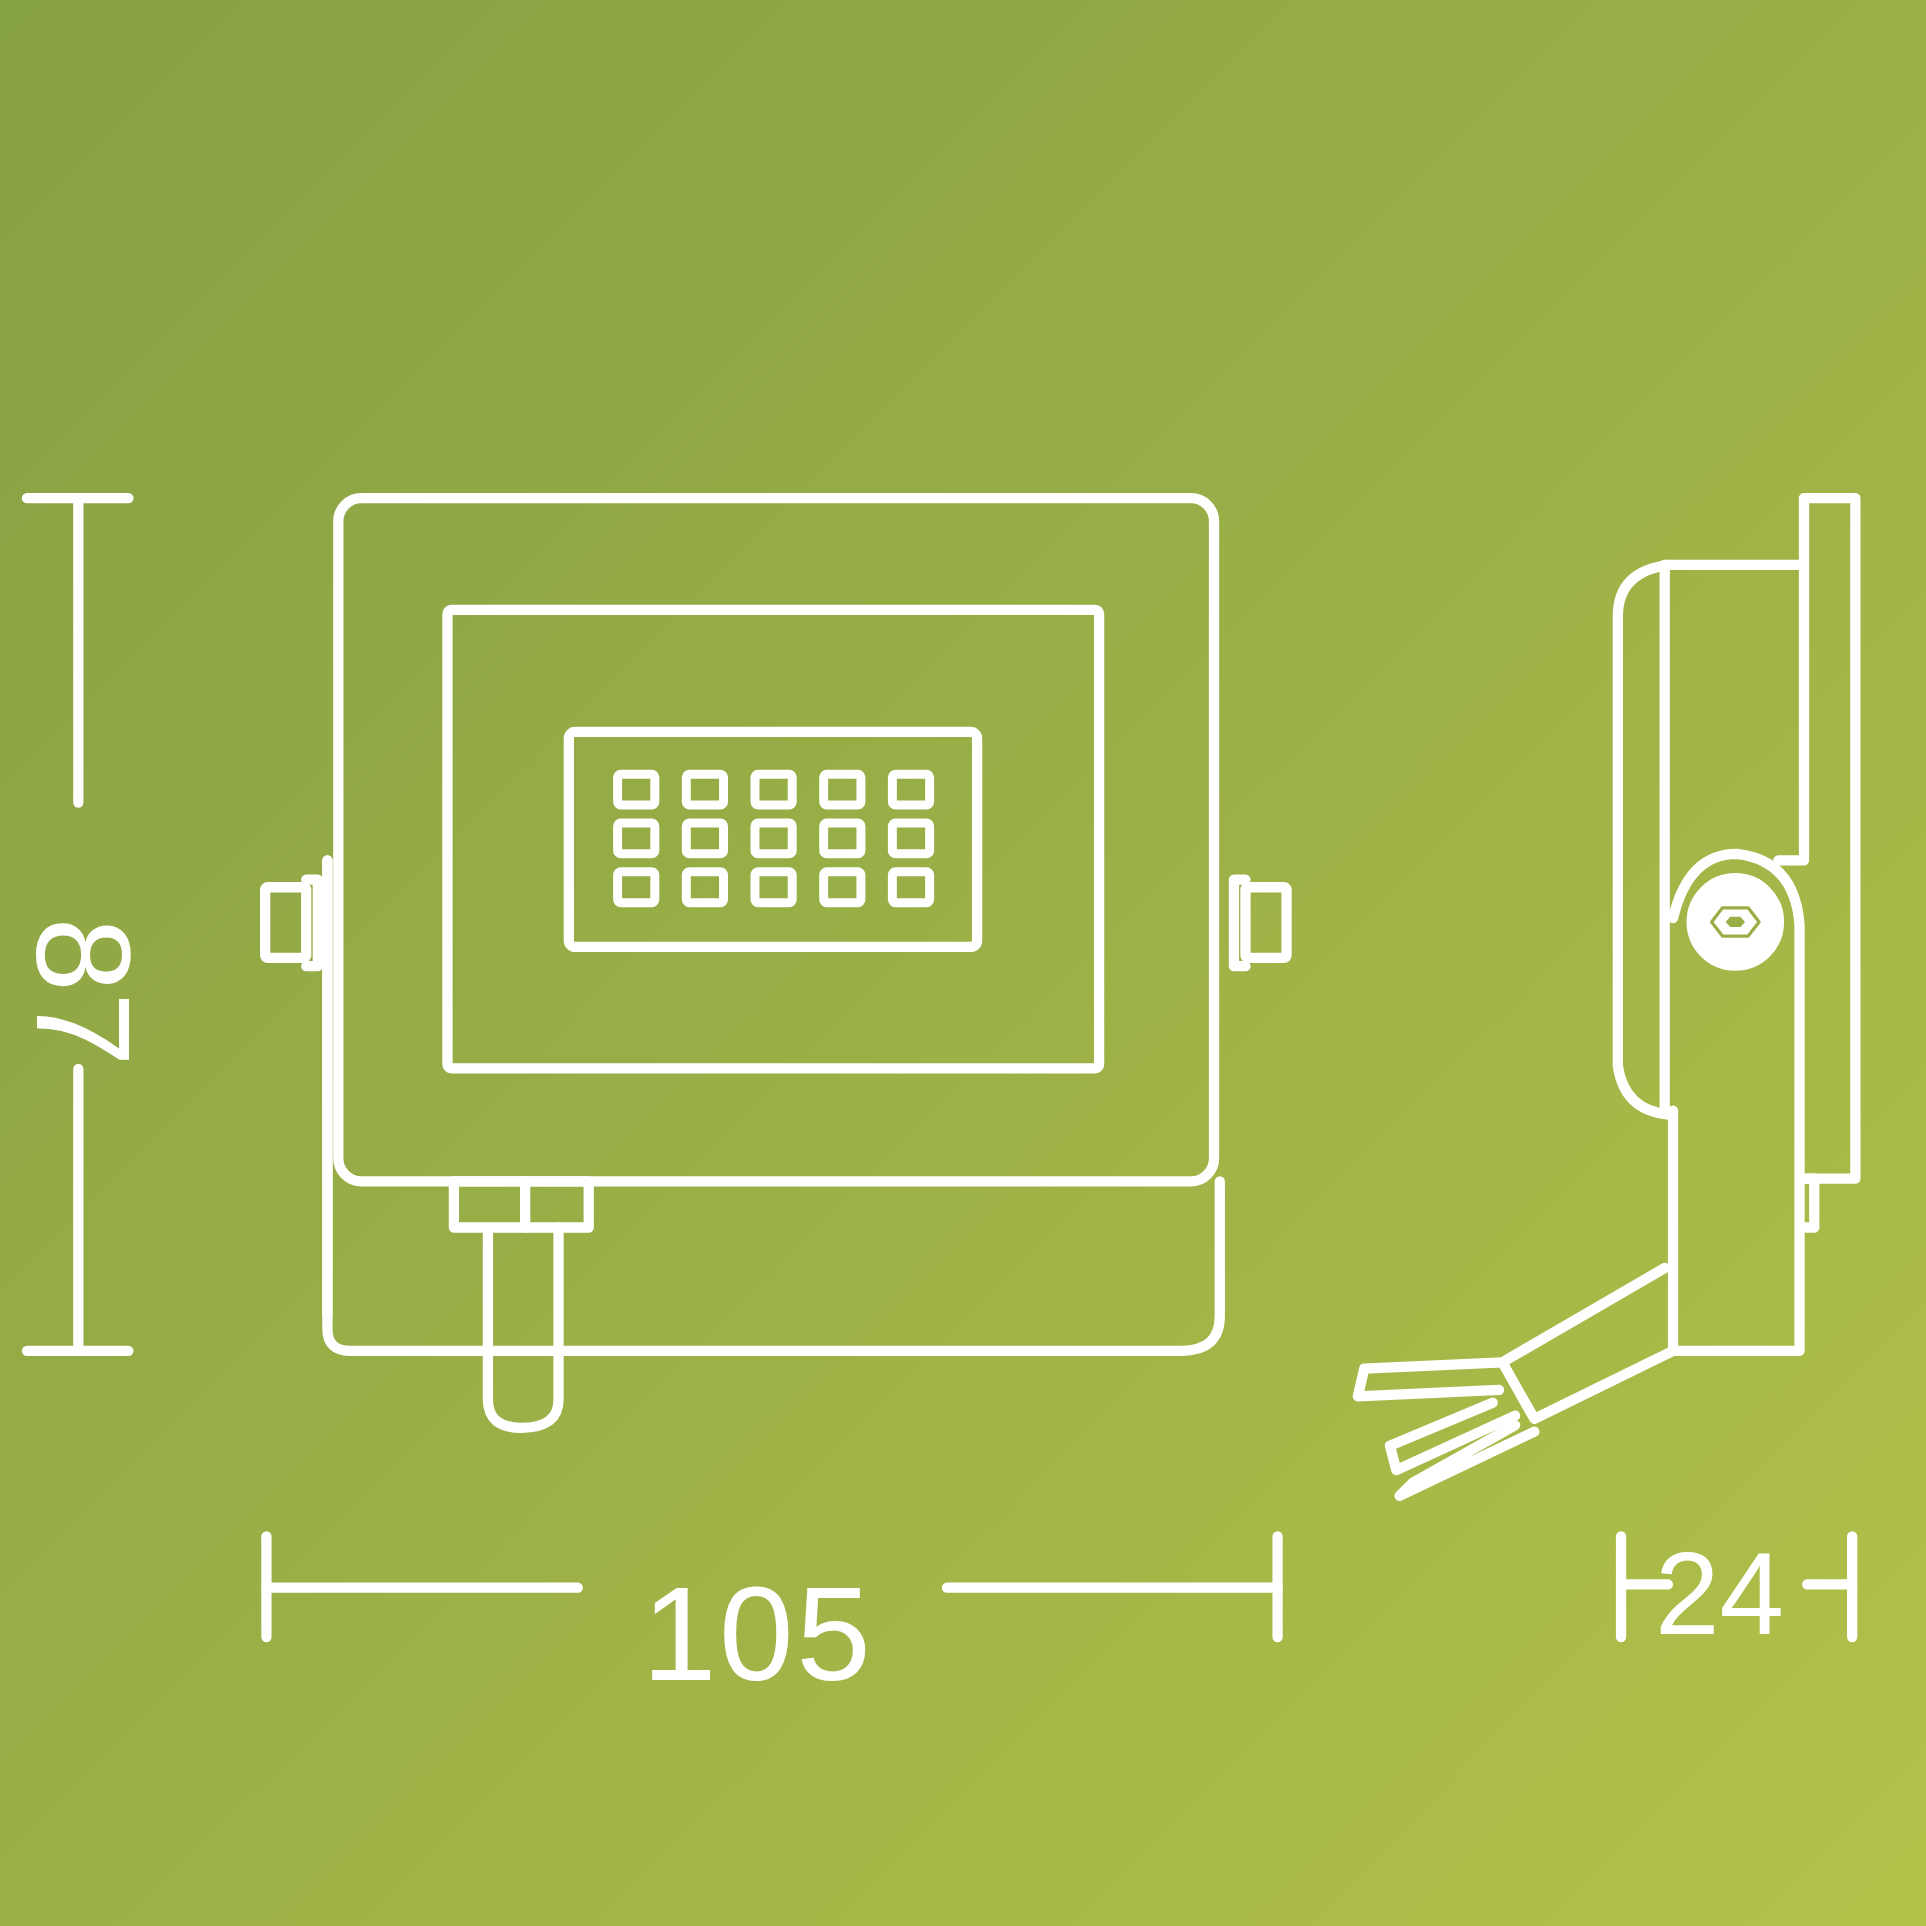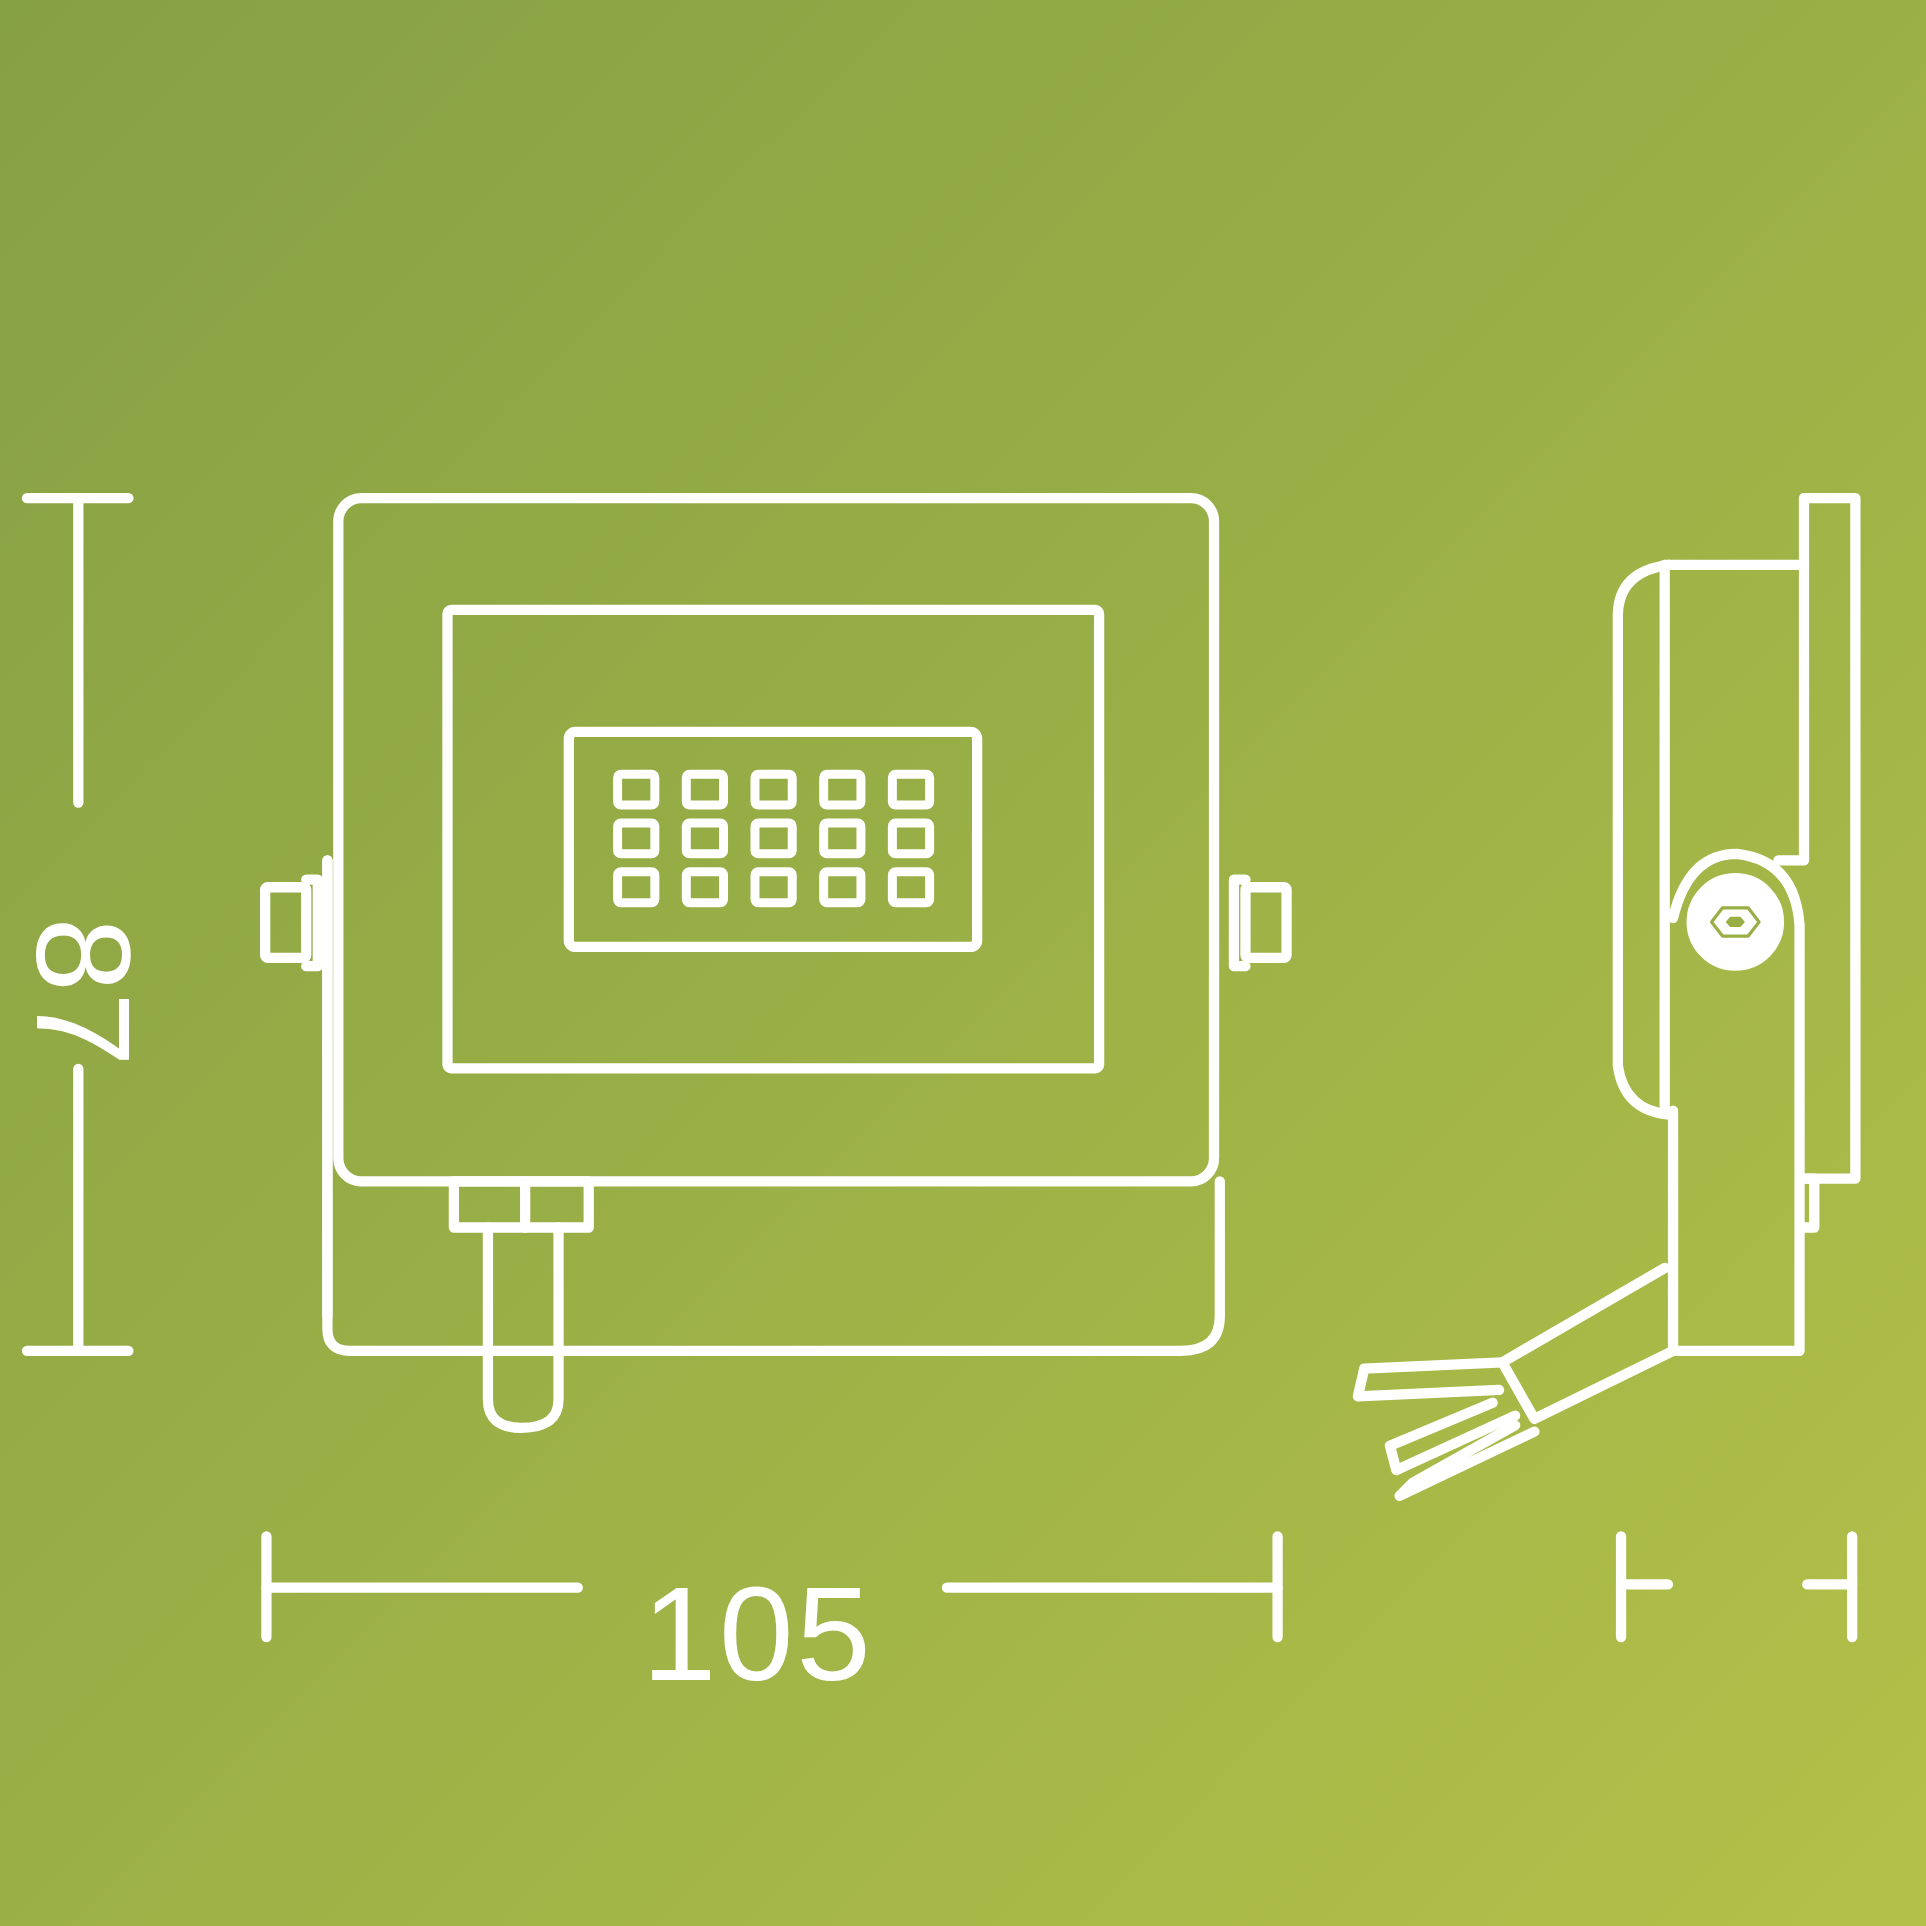"24" div.dim-text { html: none -> <div>24</div> }
